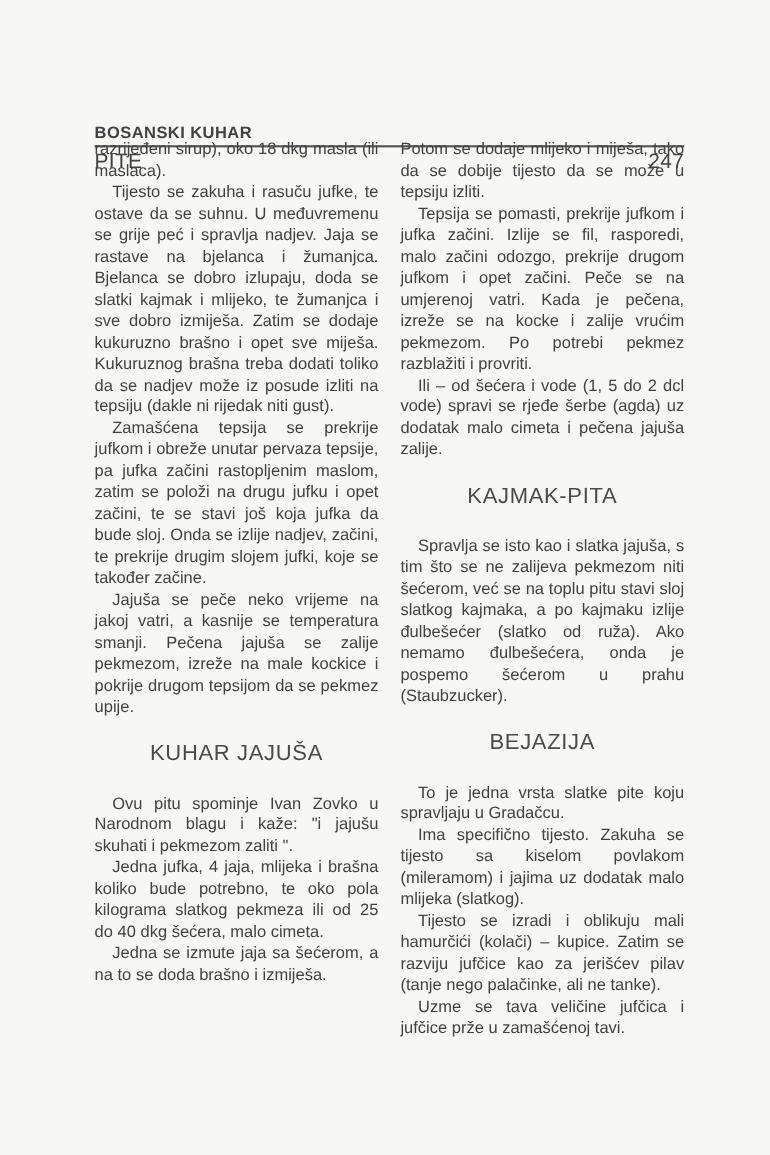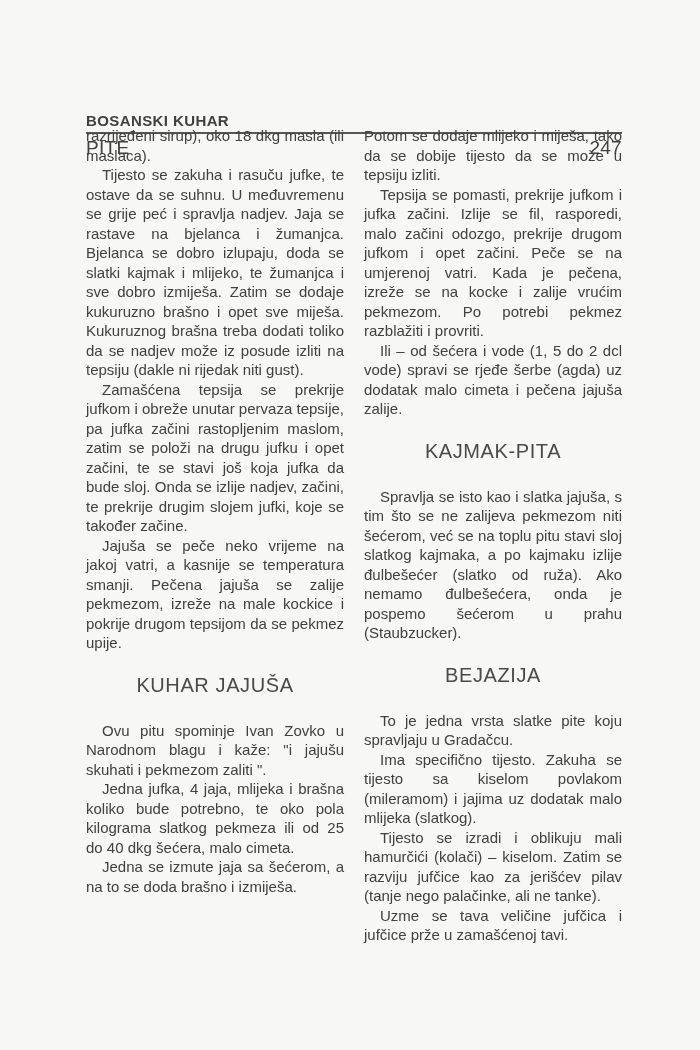"Tijesto se izradi i oblikuju" p.para { text: kiselom -> kupice }
